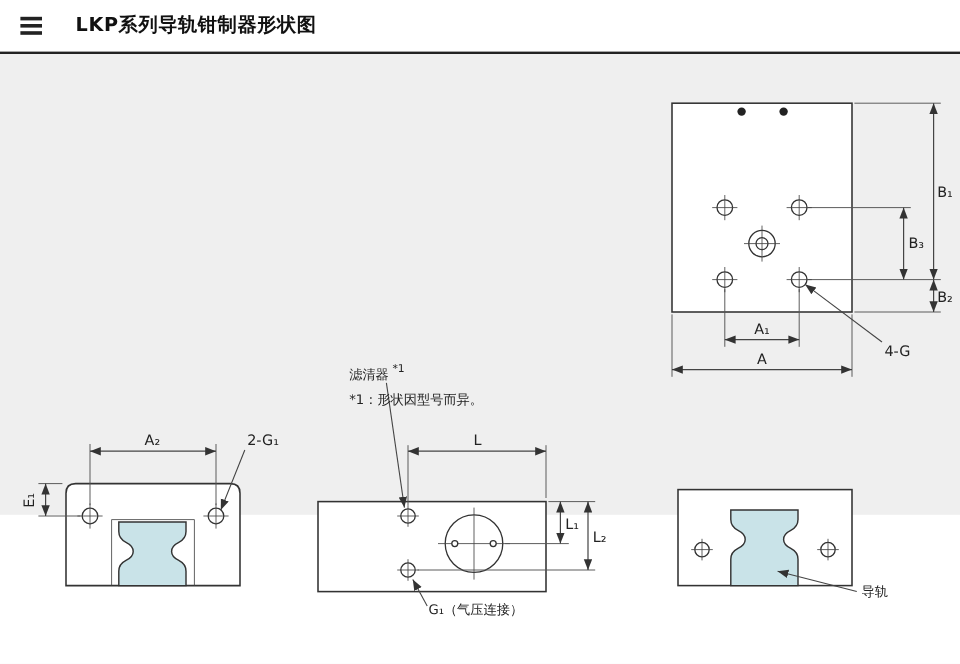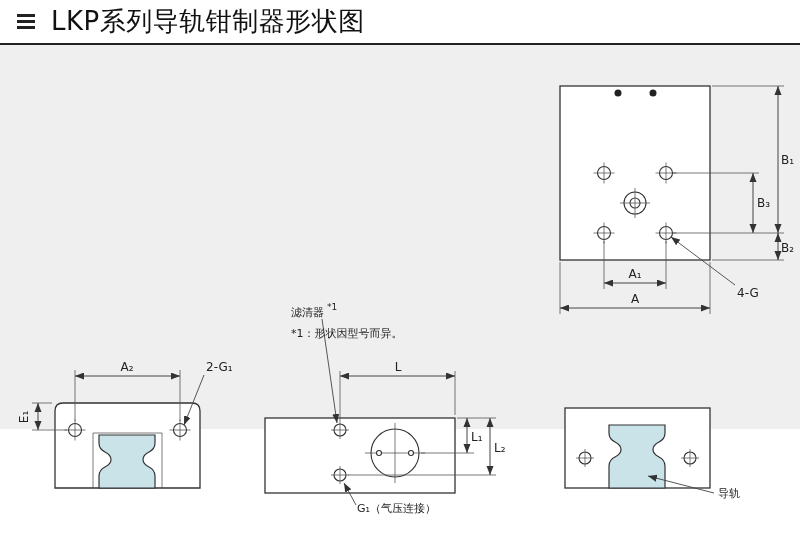"LKP系列导轨钳制器形状图" .title { font-size: 26px -> 16px; font-weight: normal -> bold; margin: 4px -> 16px }
